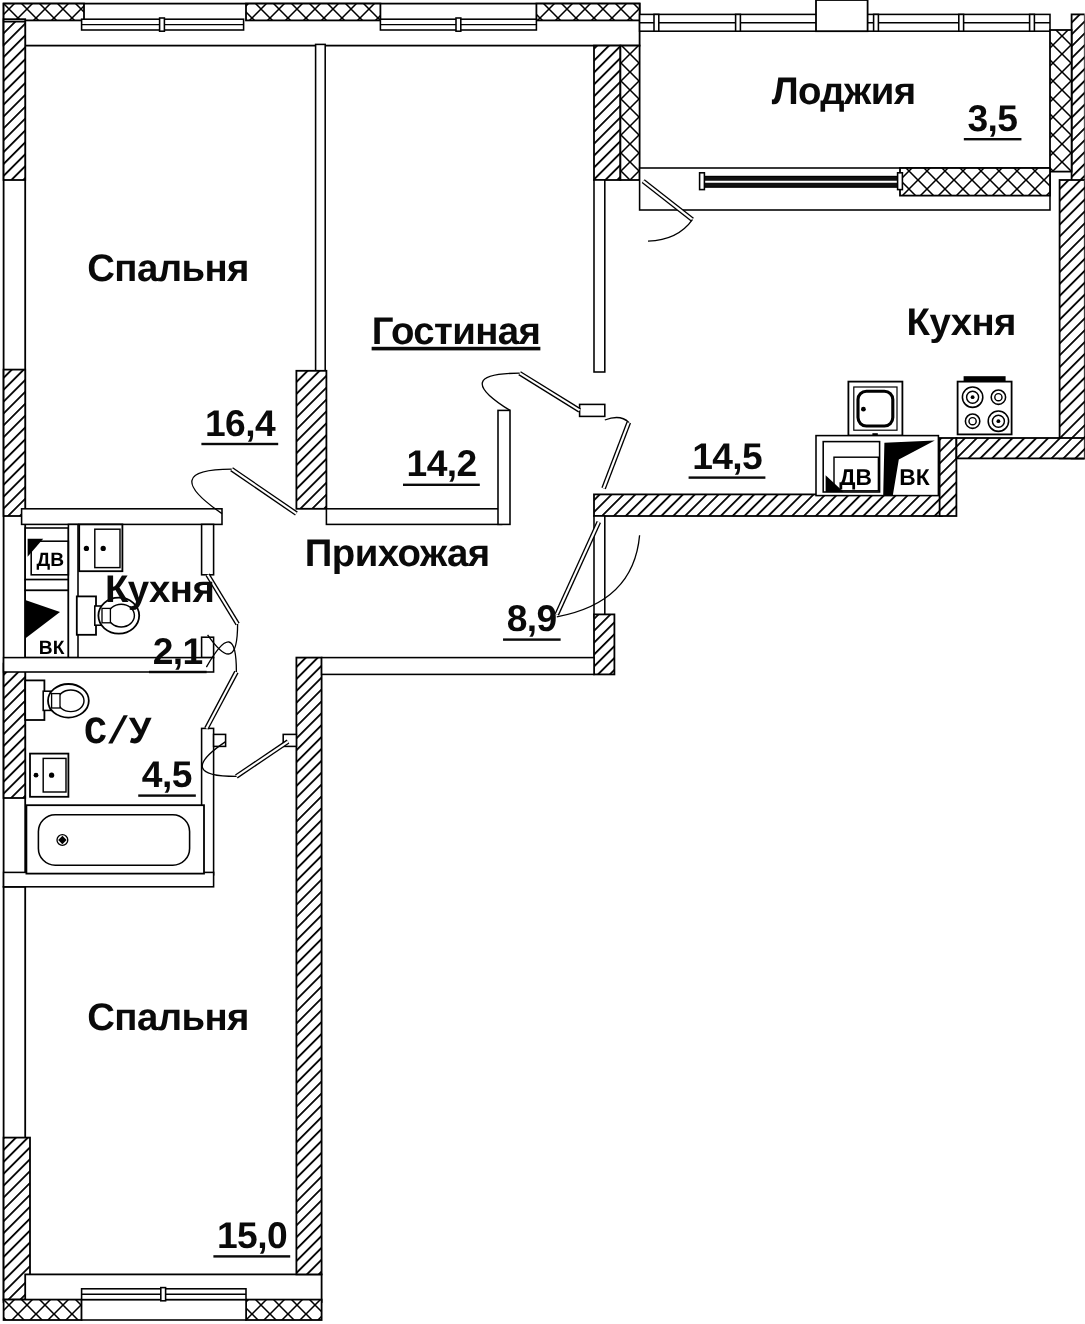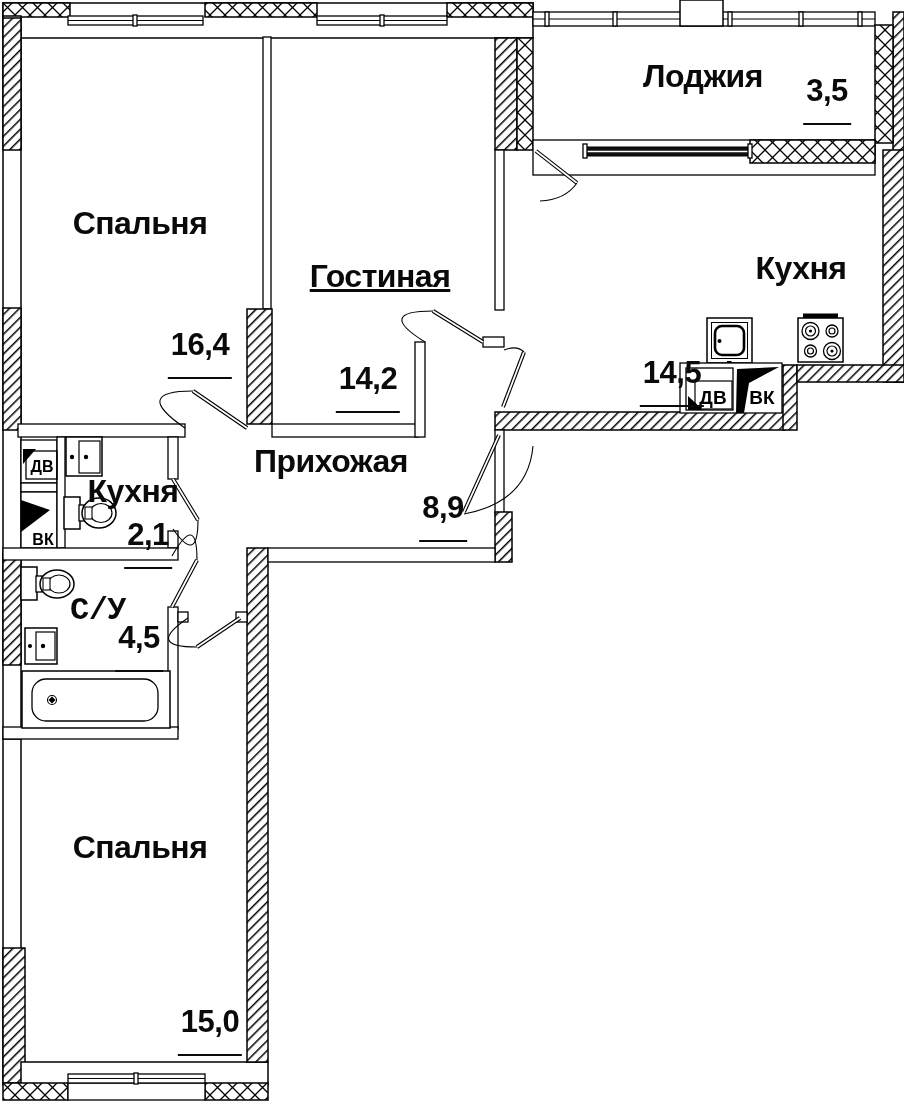"3,5" .room-area { padding: 0 3px 17px 3px -> 0 3px 1px 3px }
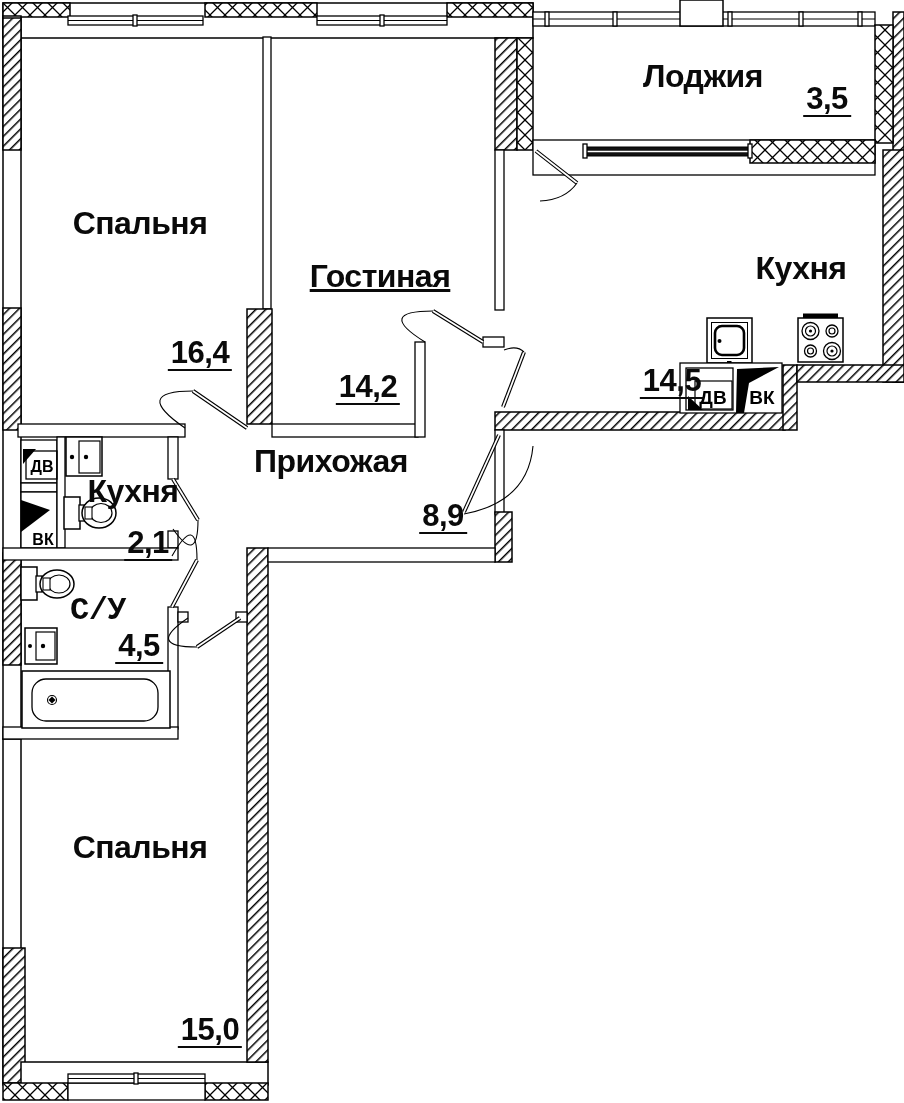"14,5" div.lbl { left: 672px -> 606px }
